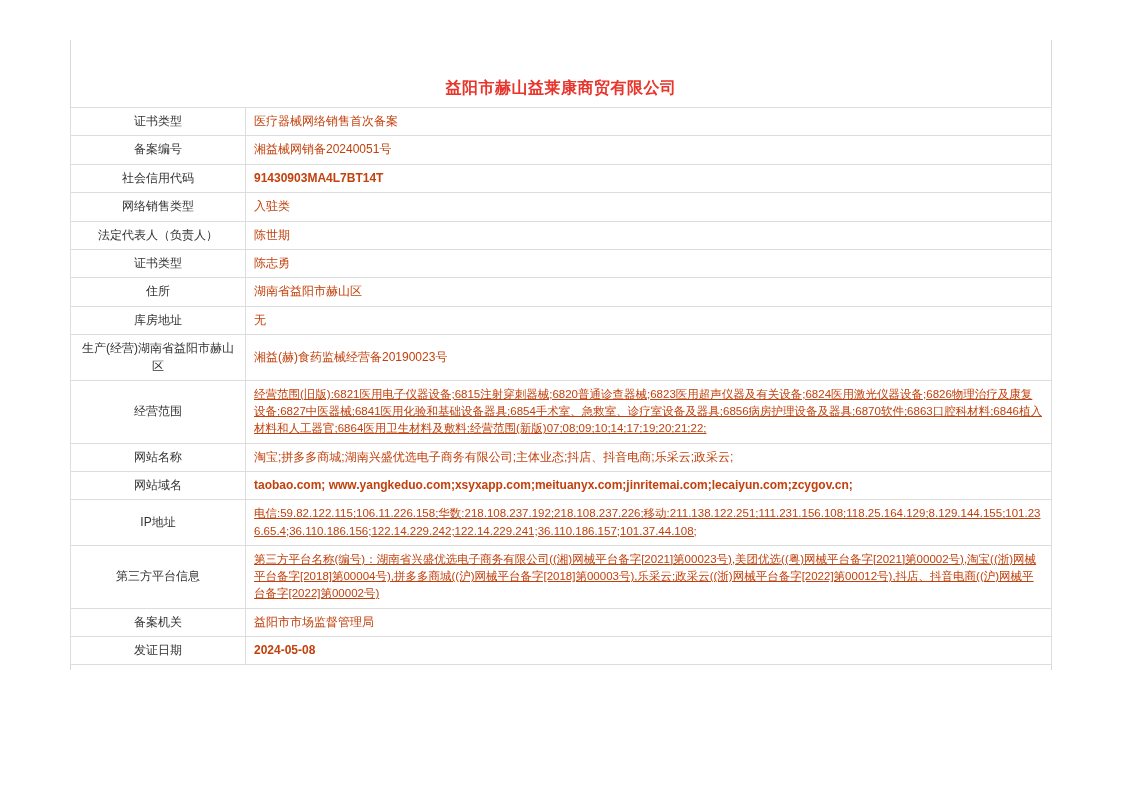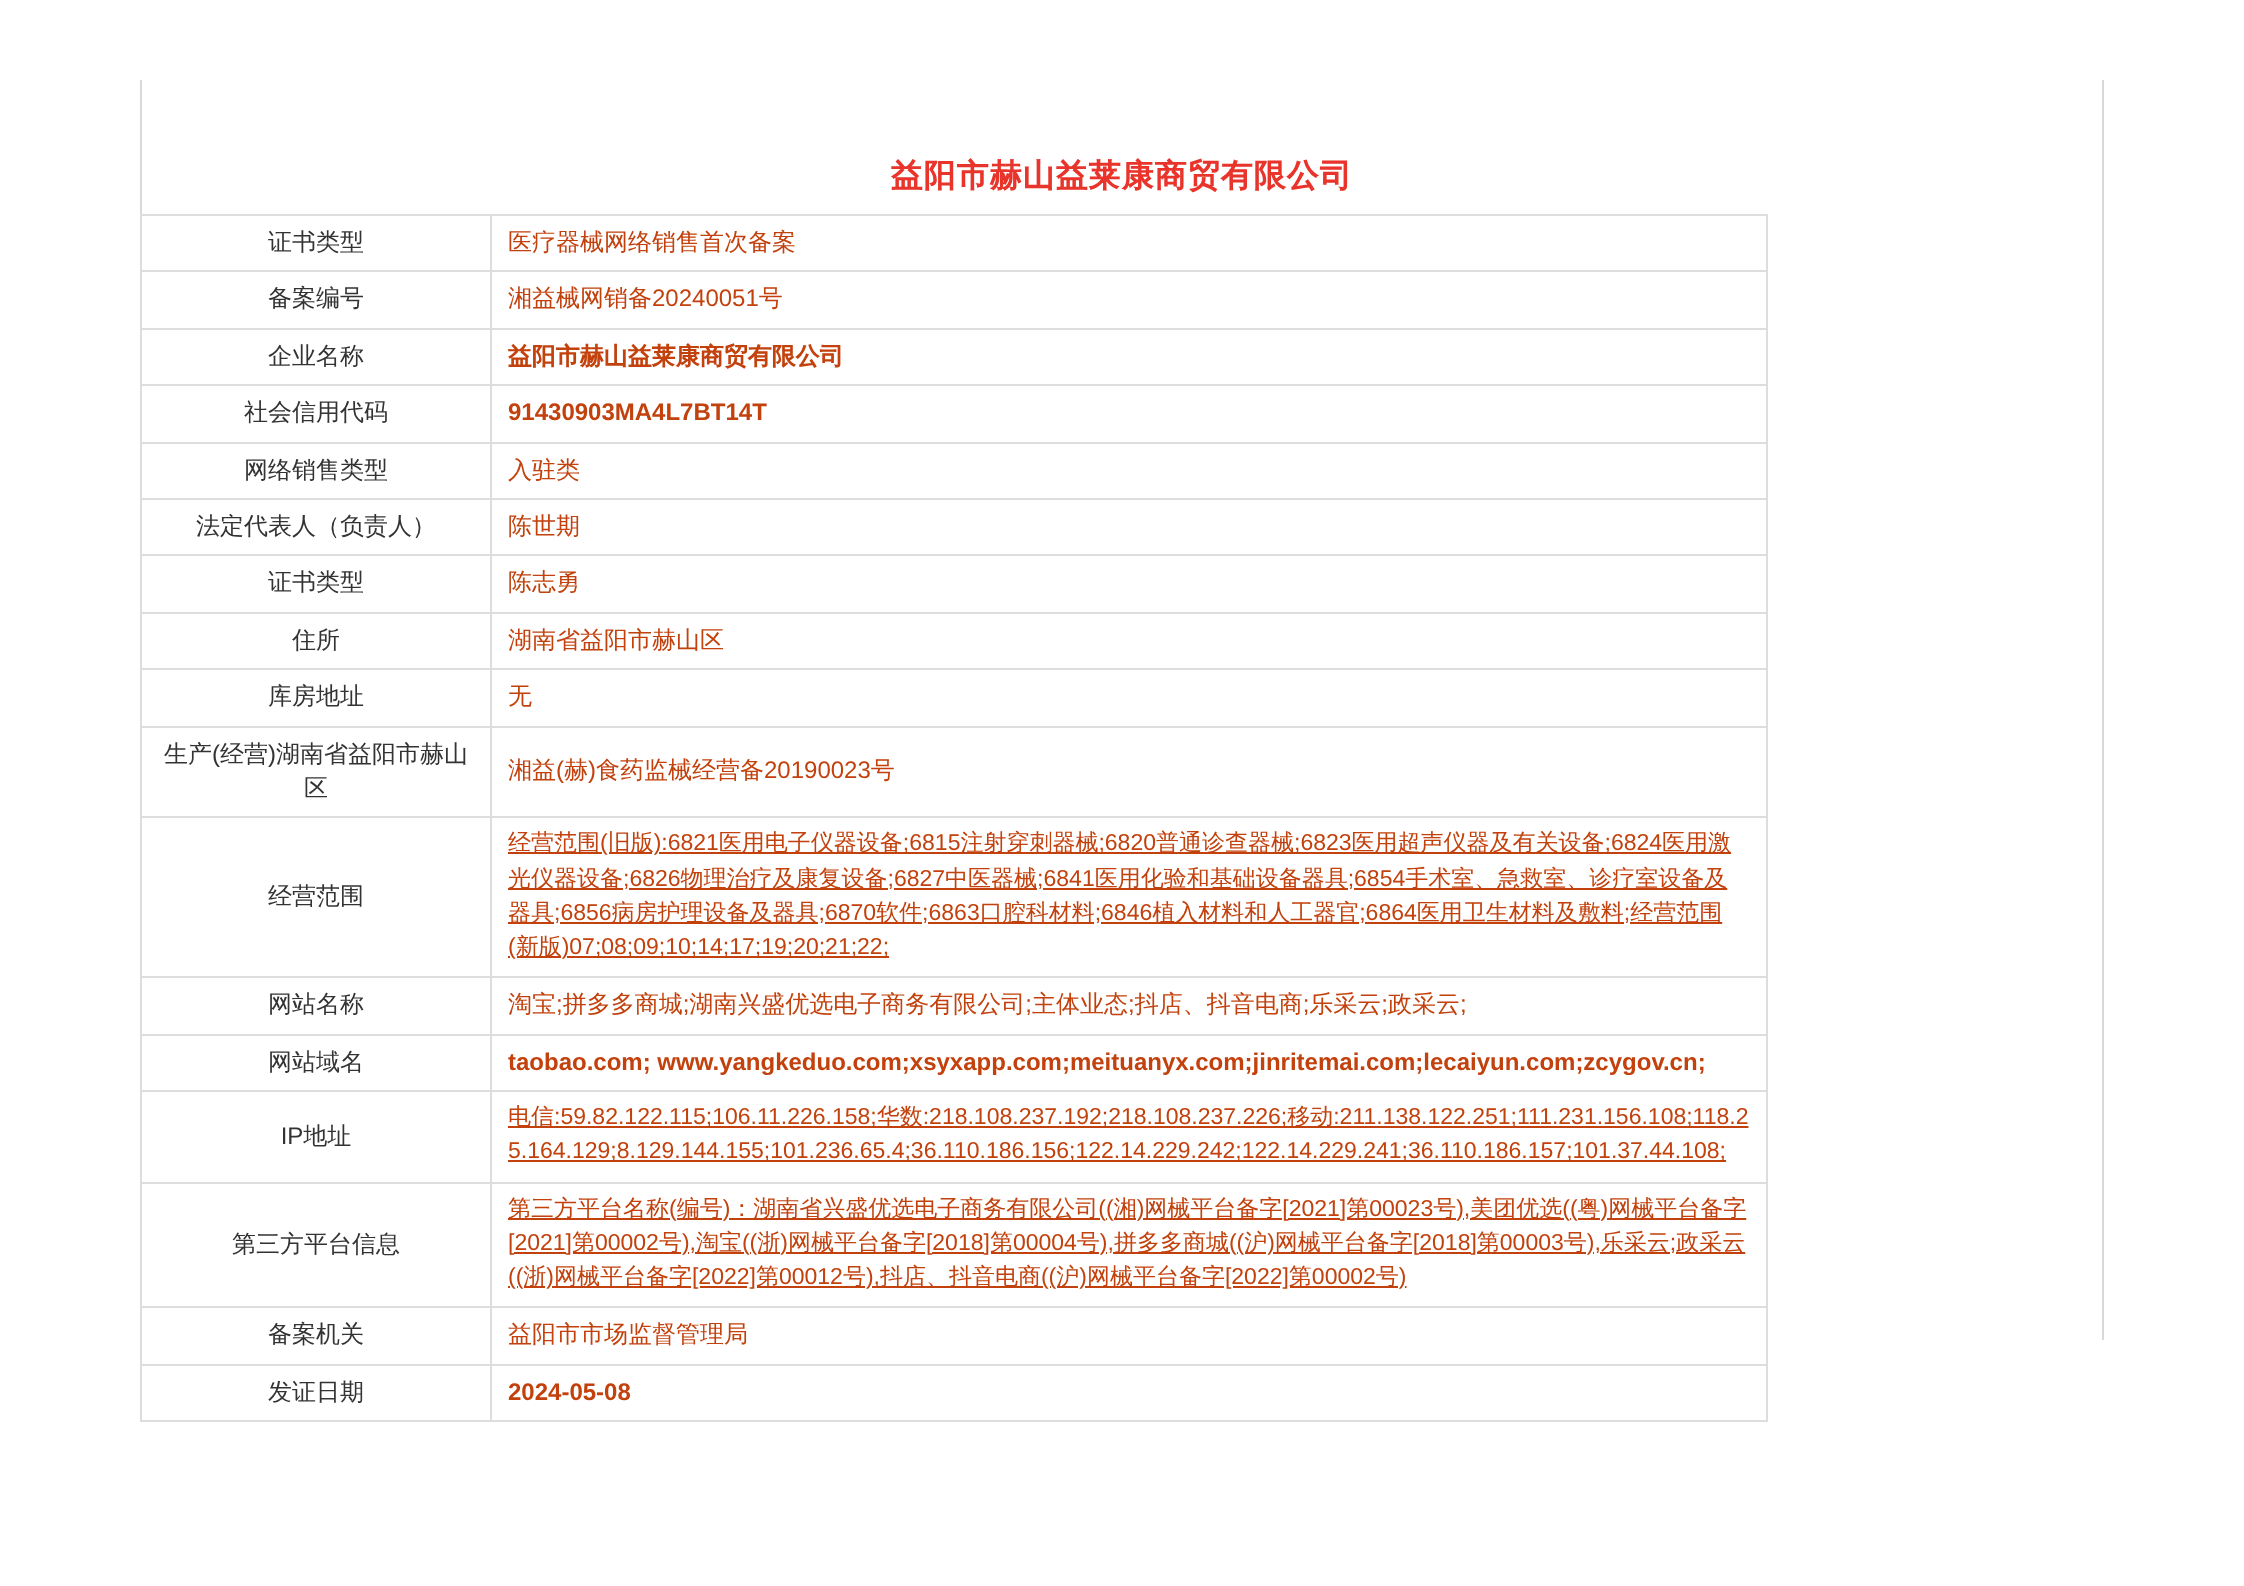"证书类型" table.info { width: 814px -> 982px }
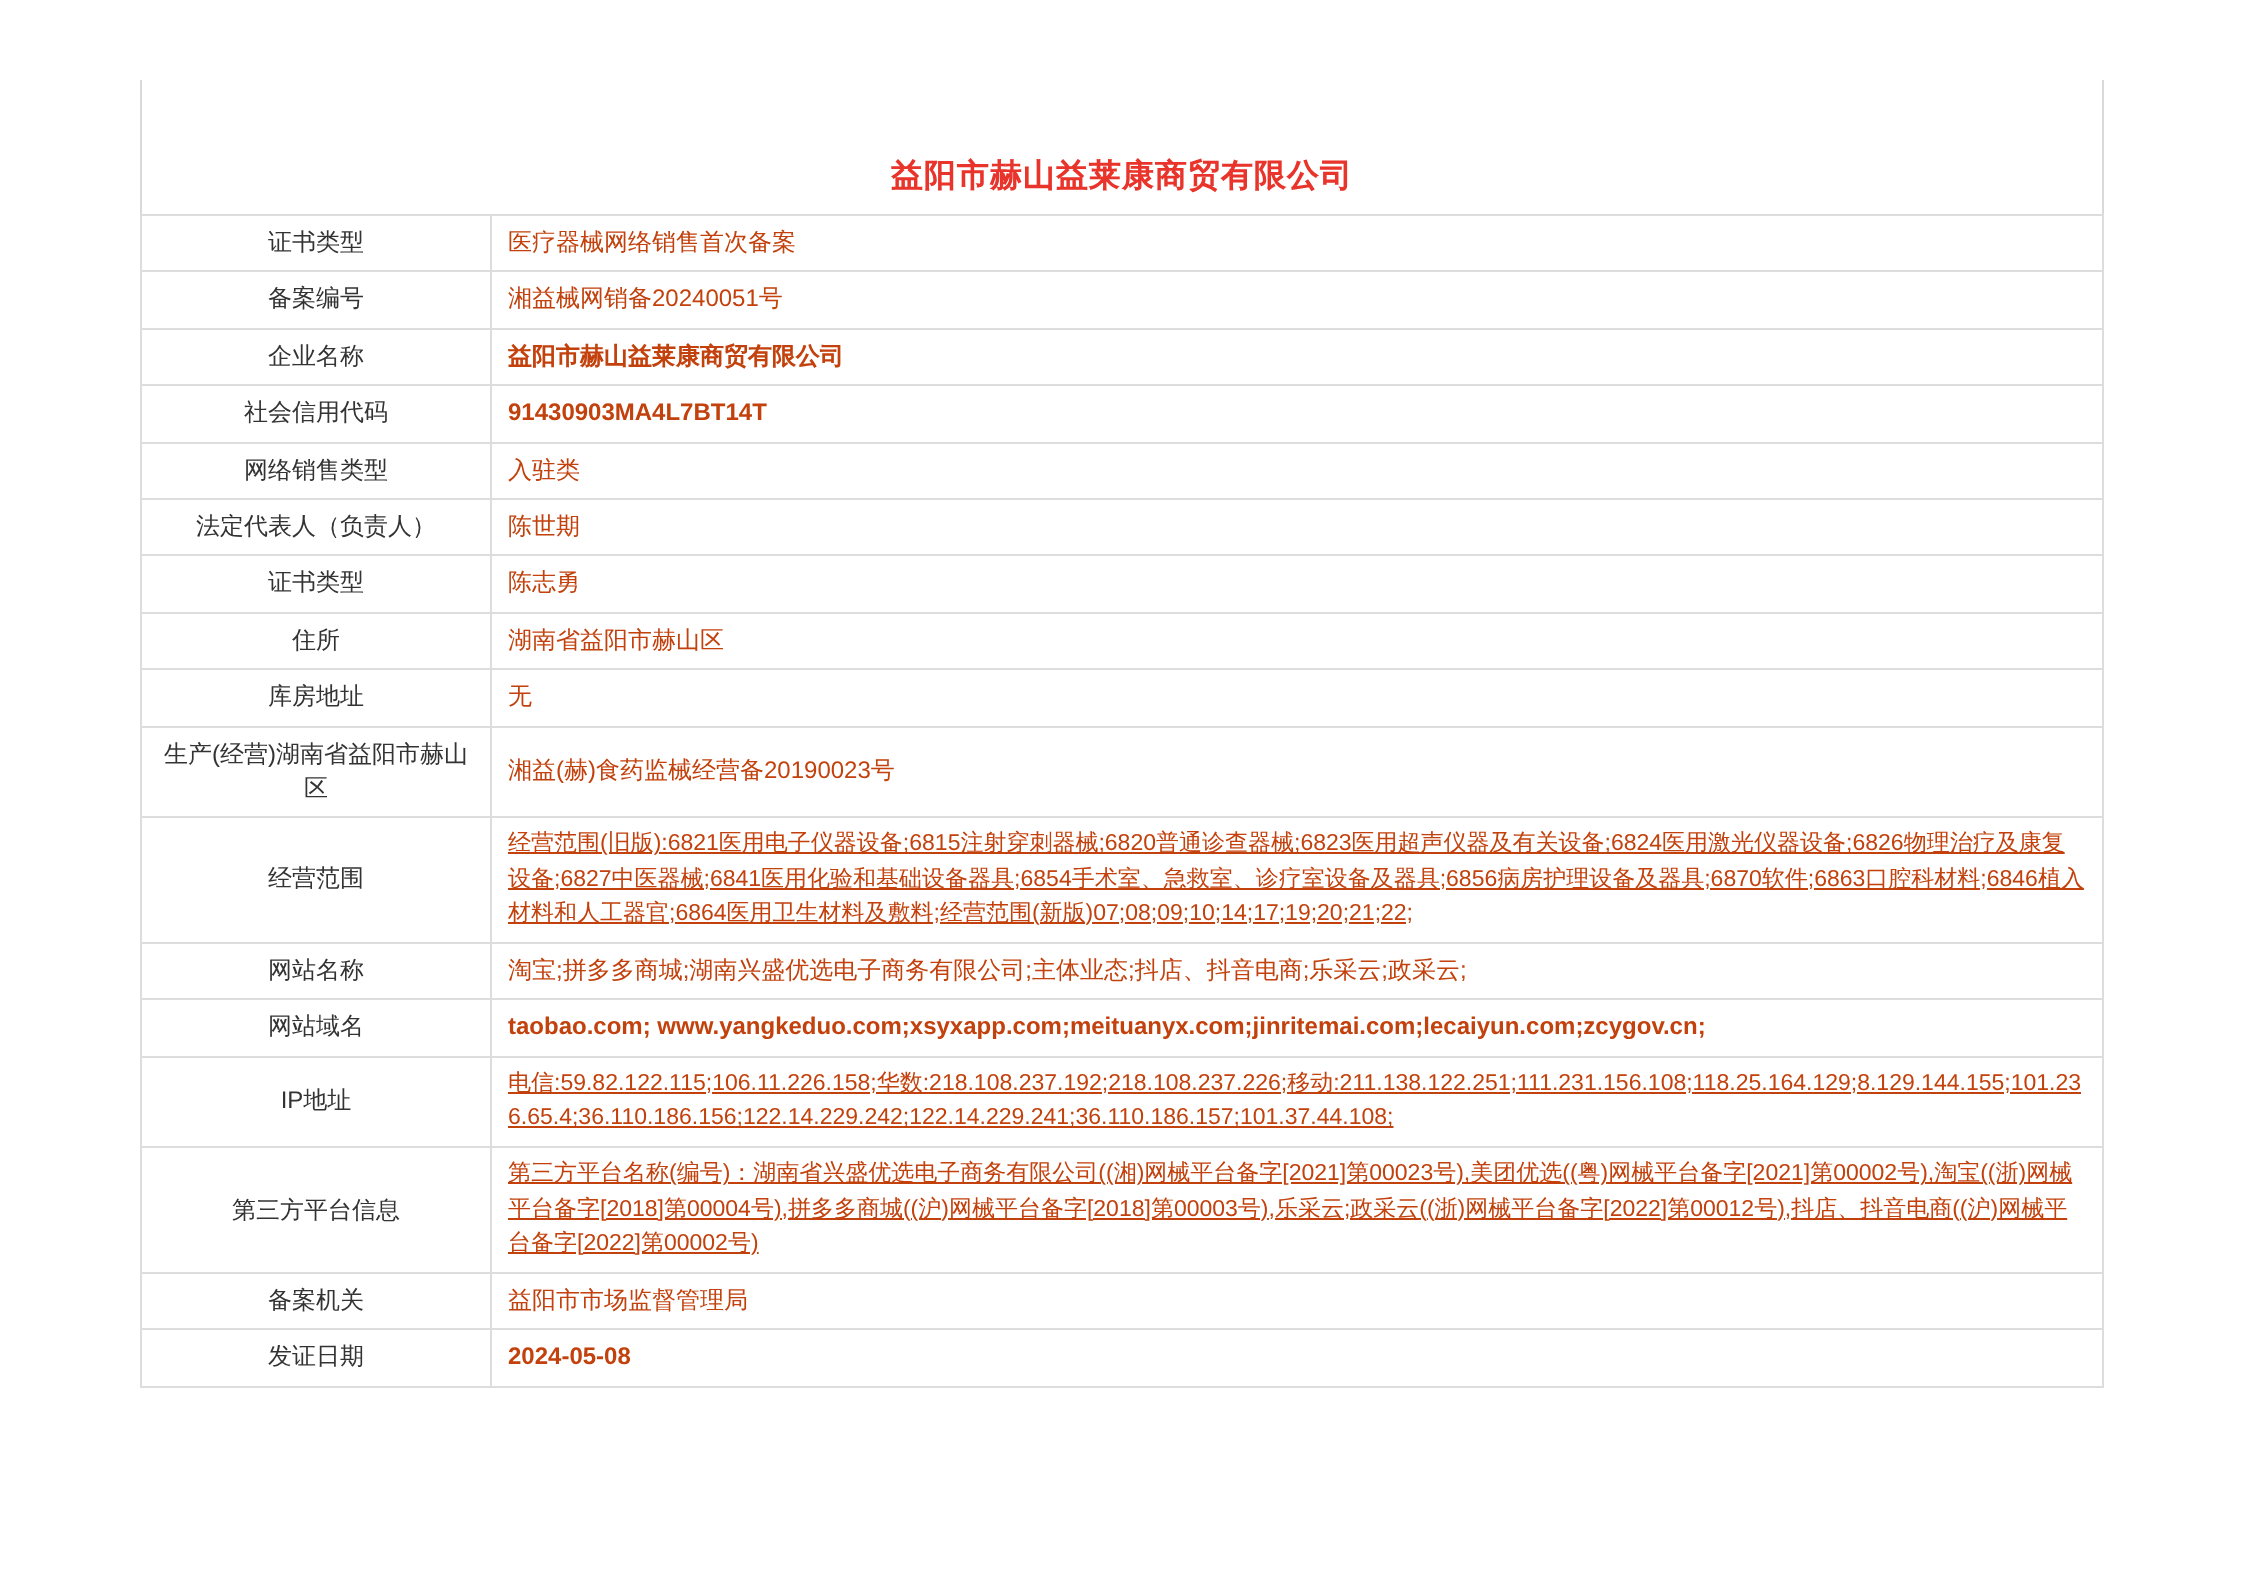"企业名称" tr { html: <tr> <td>企业名称</td> <td>益阳市赫山益莱康商贸有限公司</td> </tr> -> none }
